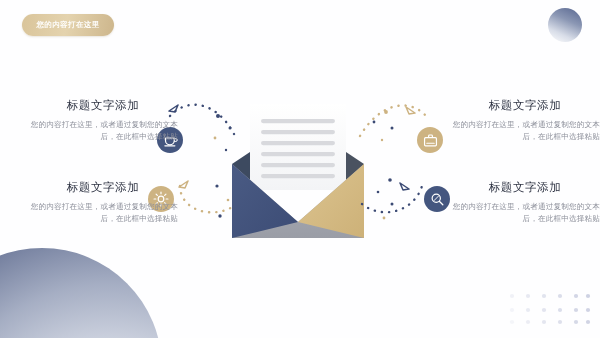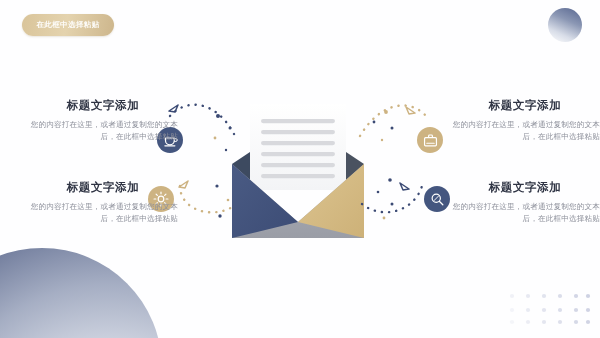"在此框中选择粘贴" span { text: 在此框中选择粘贴 -> 您的内容打在这里 }
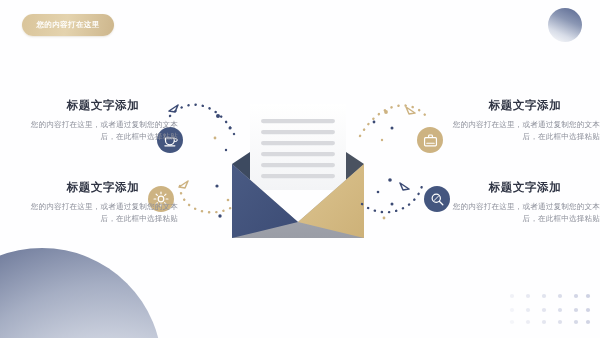"标题文字添加" .block h3 { font-weight: bold -> normal }
